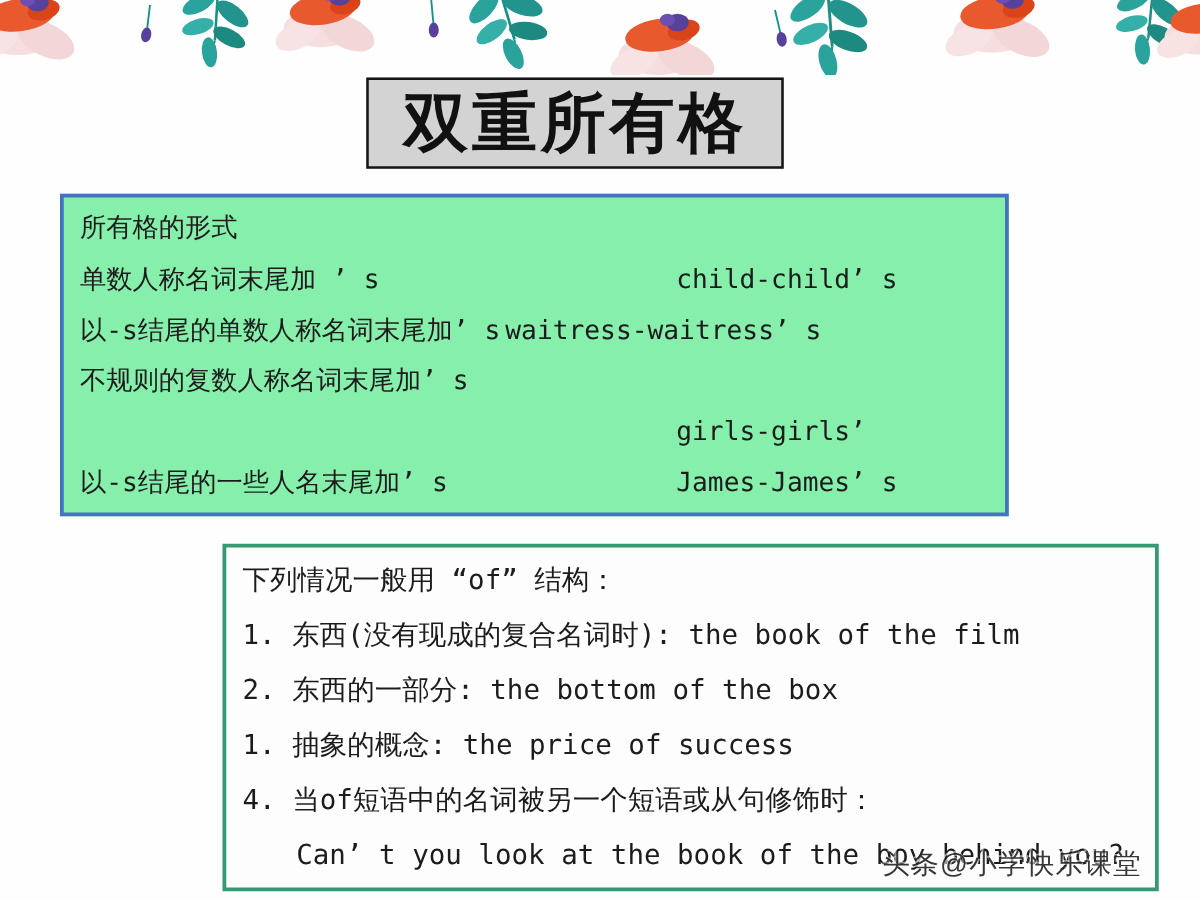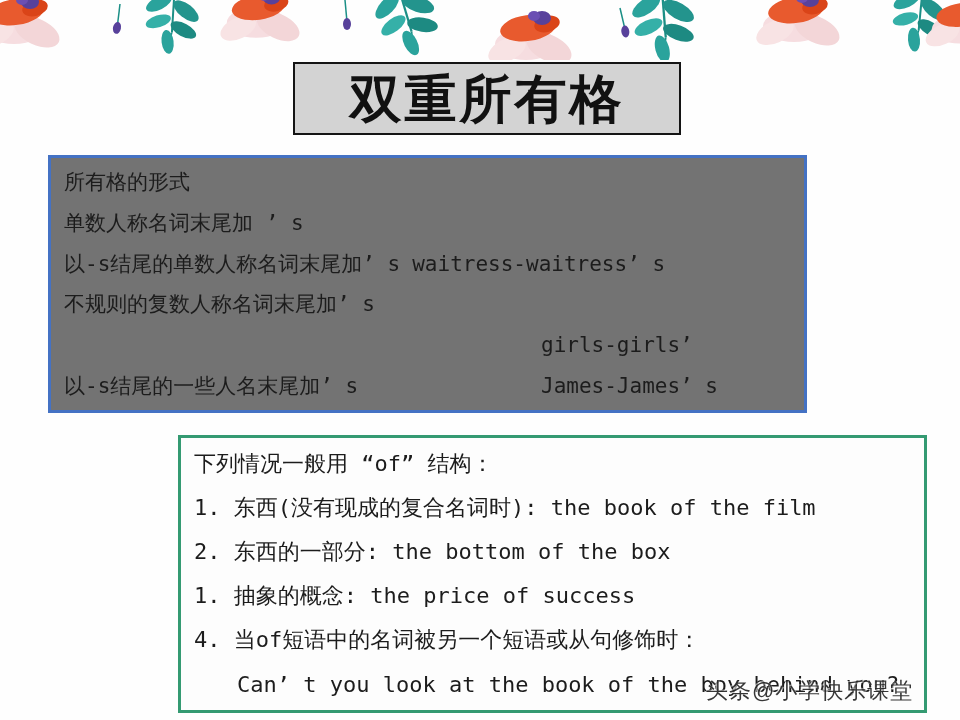"双重所有格" .title-box { width: 388px -> 334px }
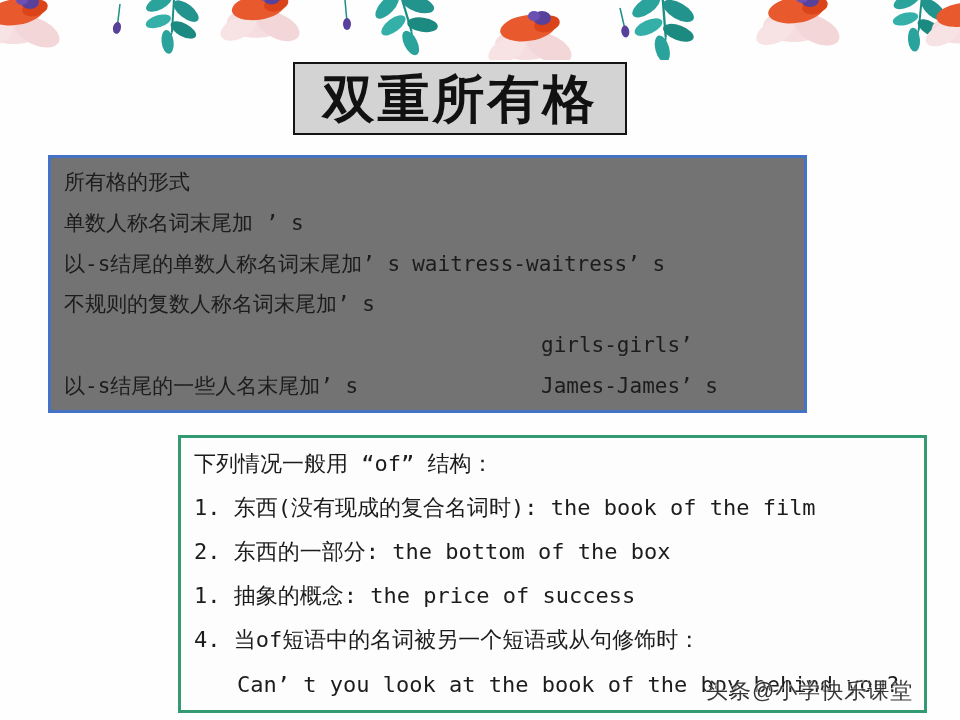"所有格的形式" .poss-box { background: #737373 -> #86efac }
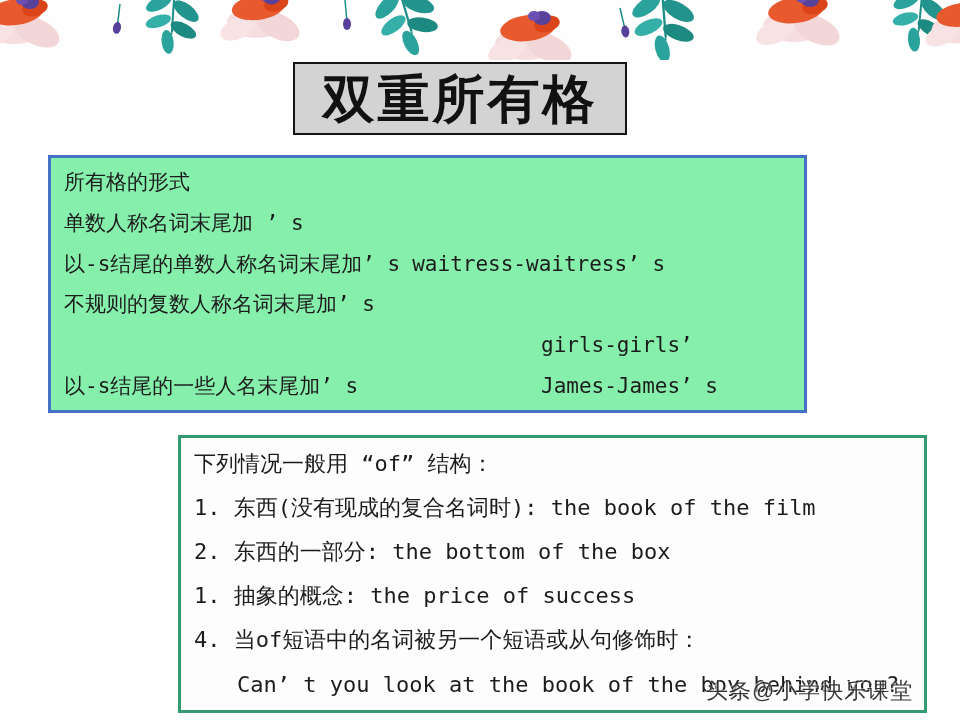"child-child’ s" span.pexample { html: none -> <span>child-child’ s</span> }
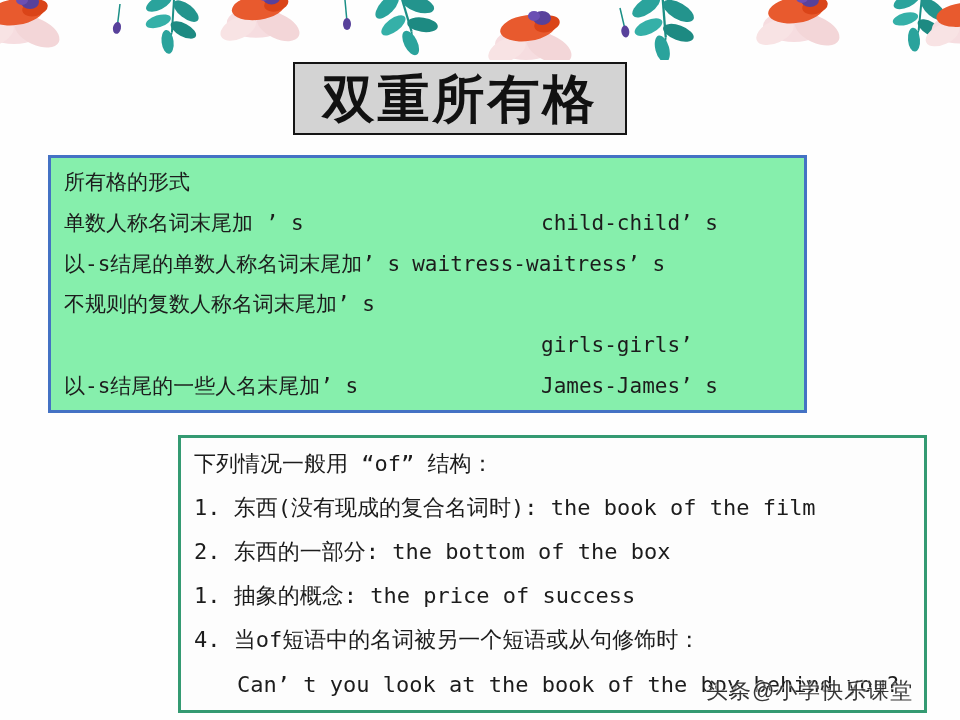"waitress-waitress’ s" .prow.inline .pexample { margin-left: 12px -> 4px }
